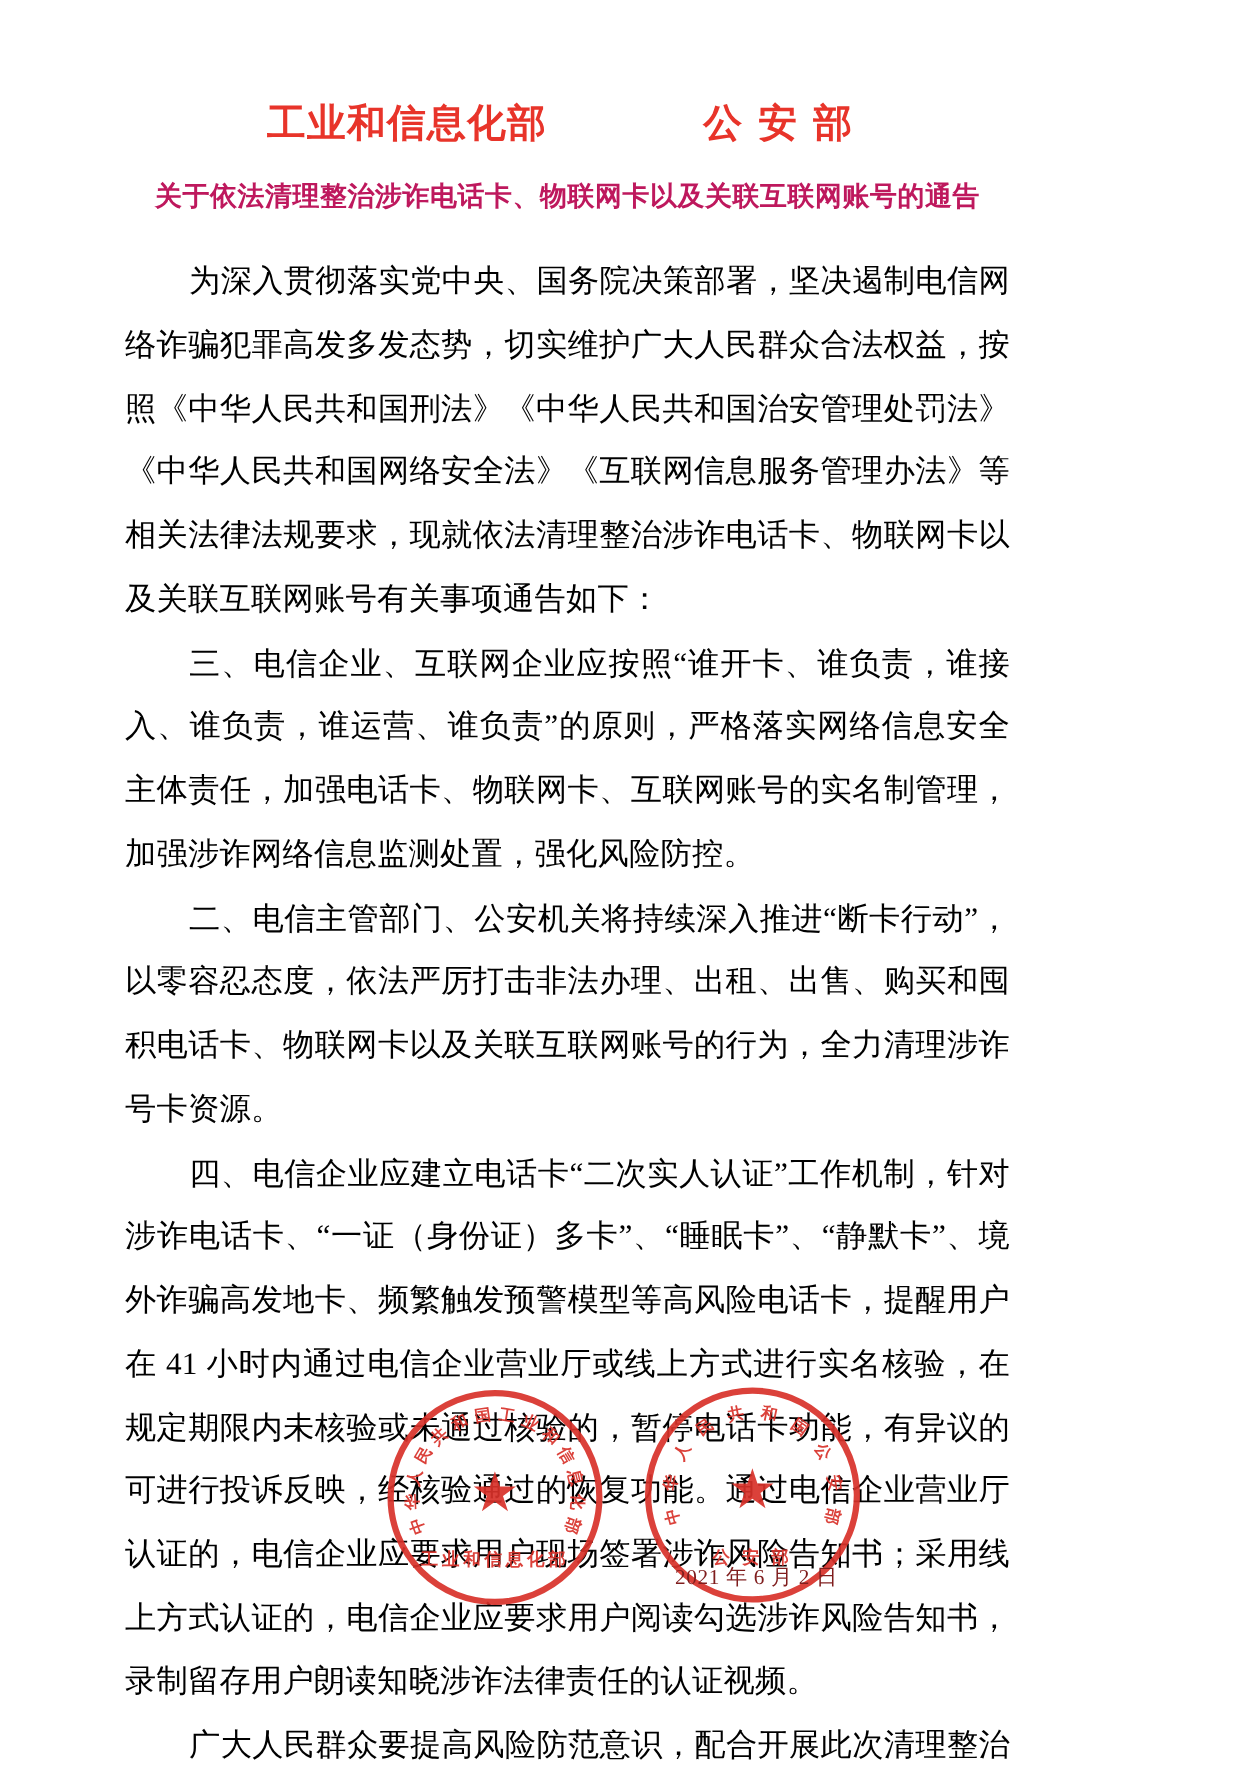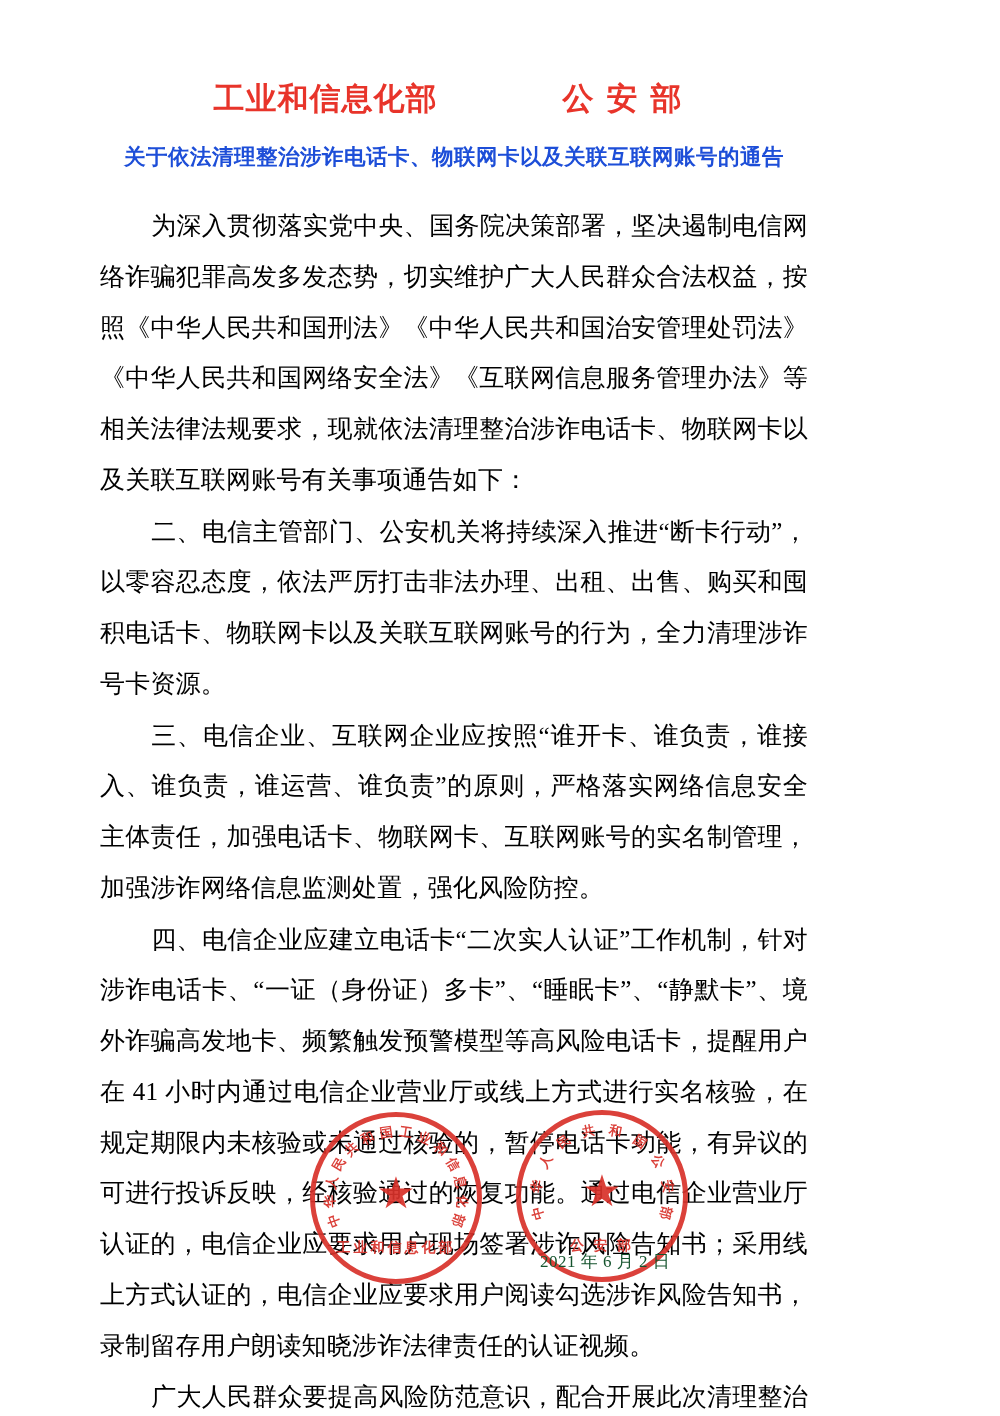"关于依法清理整治涉诈电话卡、物联网卡以及关联互联网账号的通告" .doc-title { color: #1d4ed8 -> #be185d }
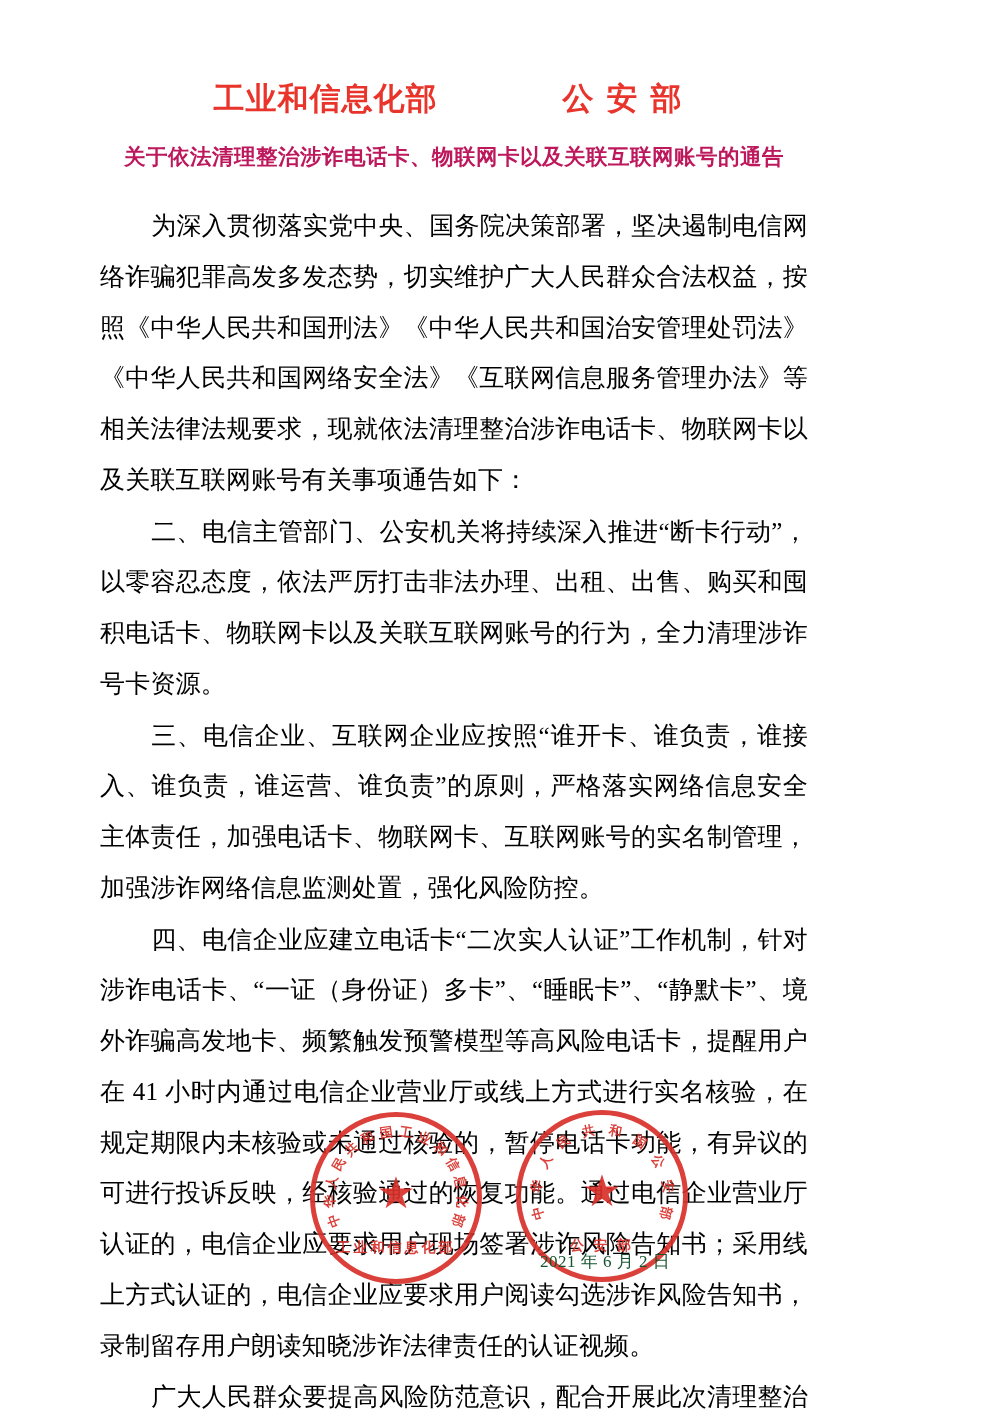"二、电信主管部门、公安机关将持续深入推进“断卡行动”，以零容忍态度，依法严厉打击" p.para { order: before "三、电信企业、互联网企业应按照“谁开卡、谁负责，谁接入、谁负责，谁运营、谁负责”" -> after "三、电信企业、互联网企业应按照“谁开卡、谁负责，谁接入、谁负责，谁运营、谁负责”" }
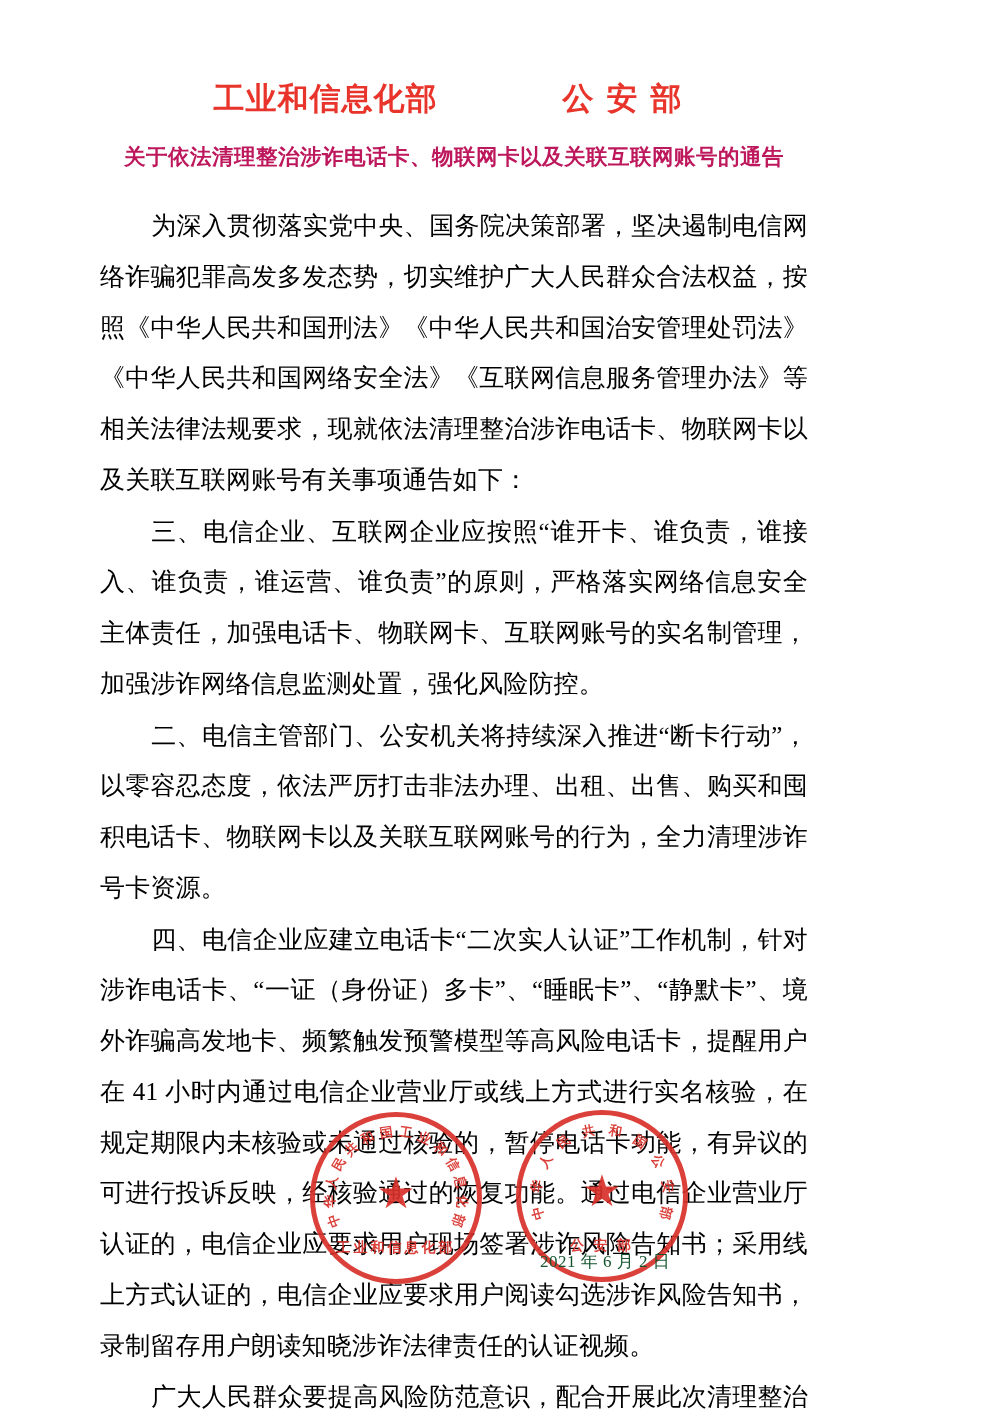"2021 年 6 月 2" .seal-date { color: #14532d -> #7f1d1d }
